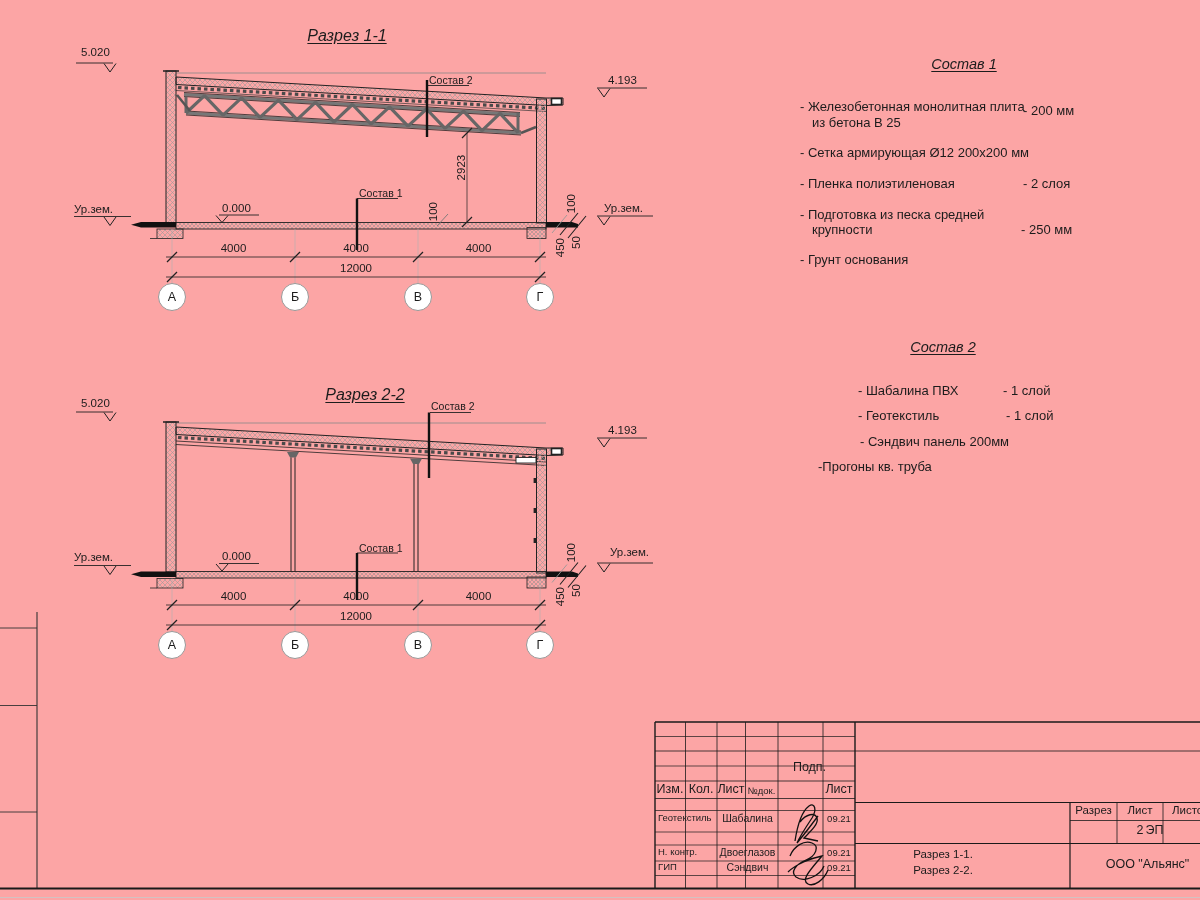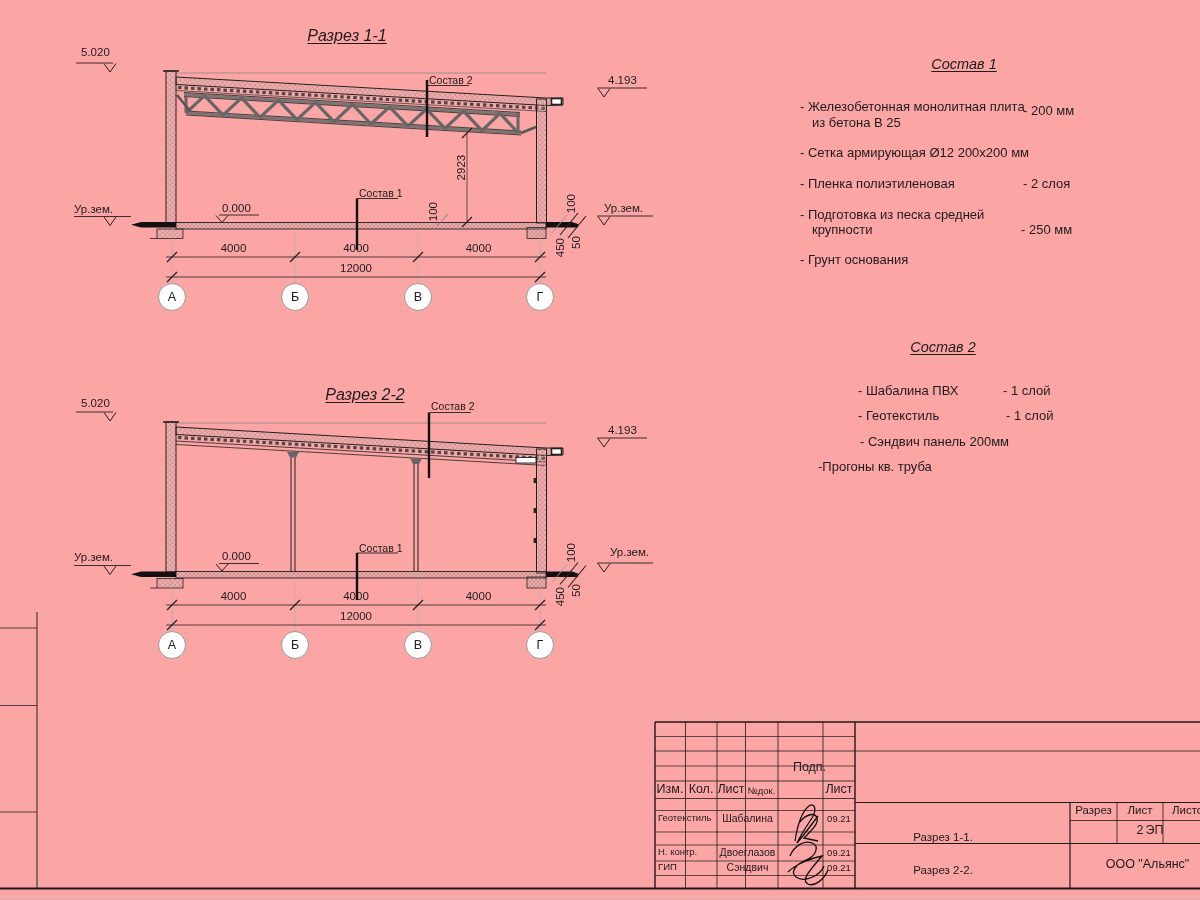"Разрез 1-1." div.t { top: 831px -> 848px }
